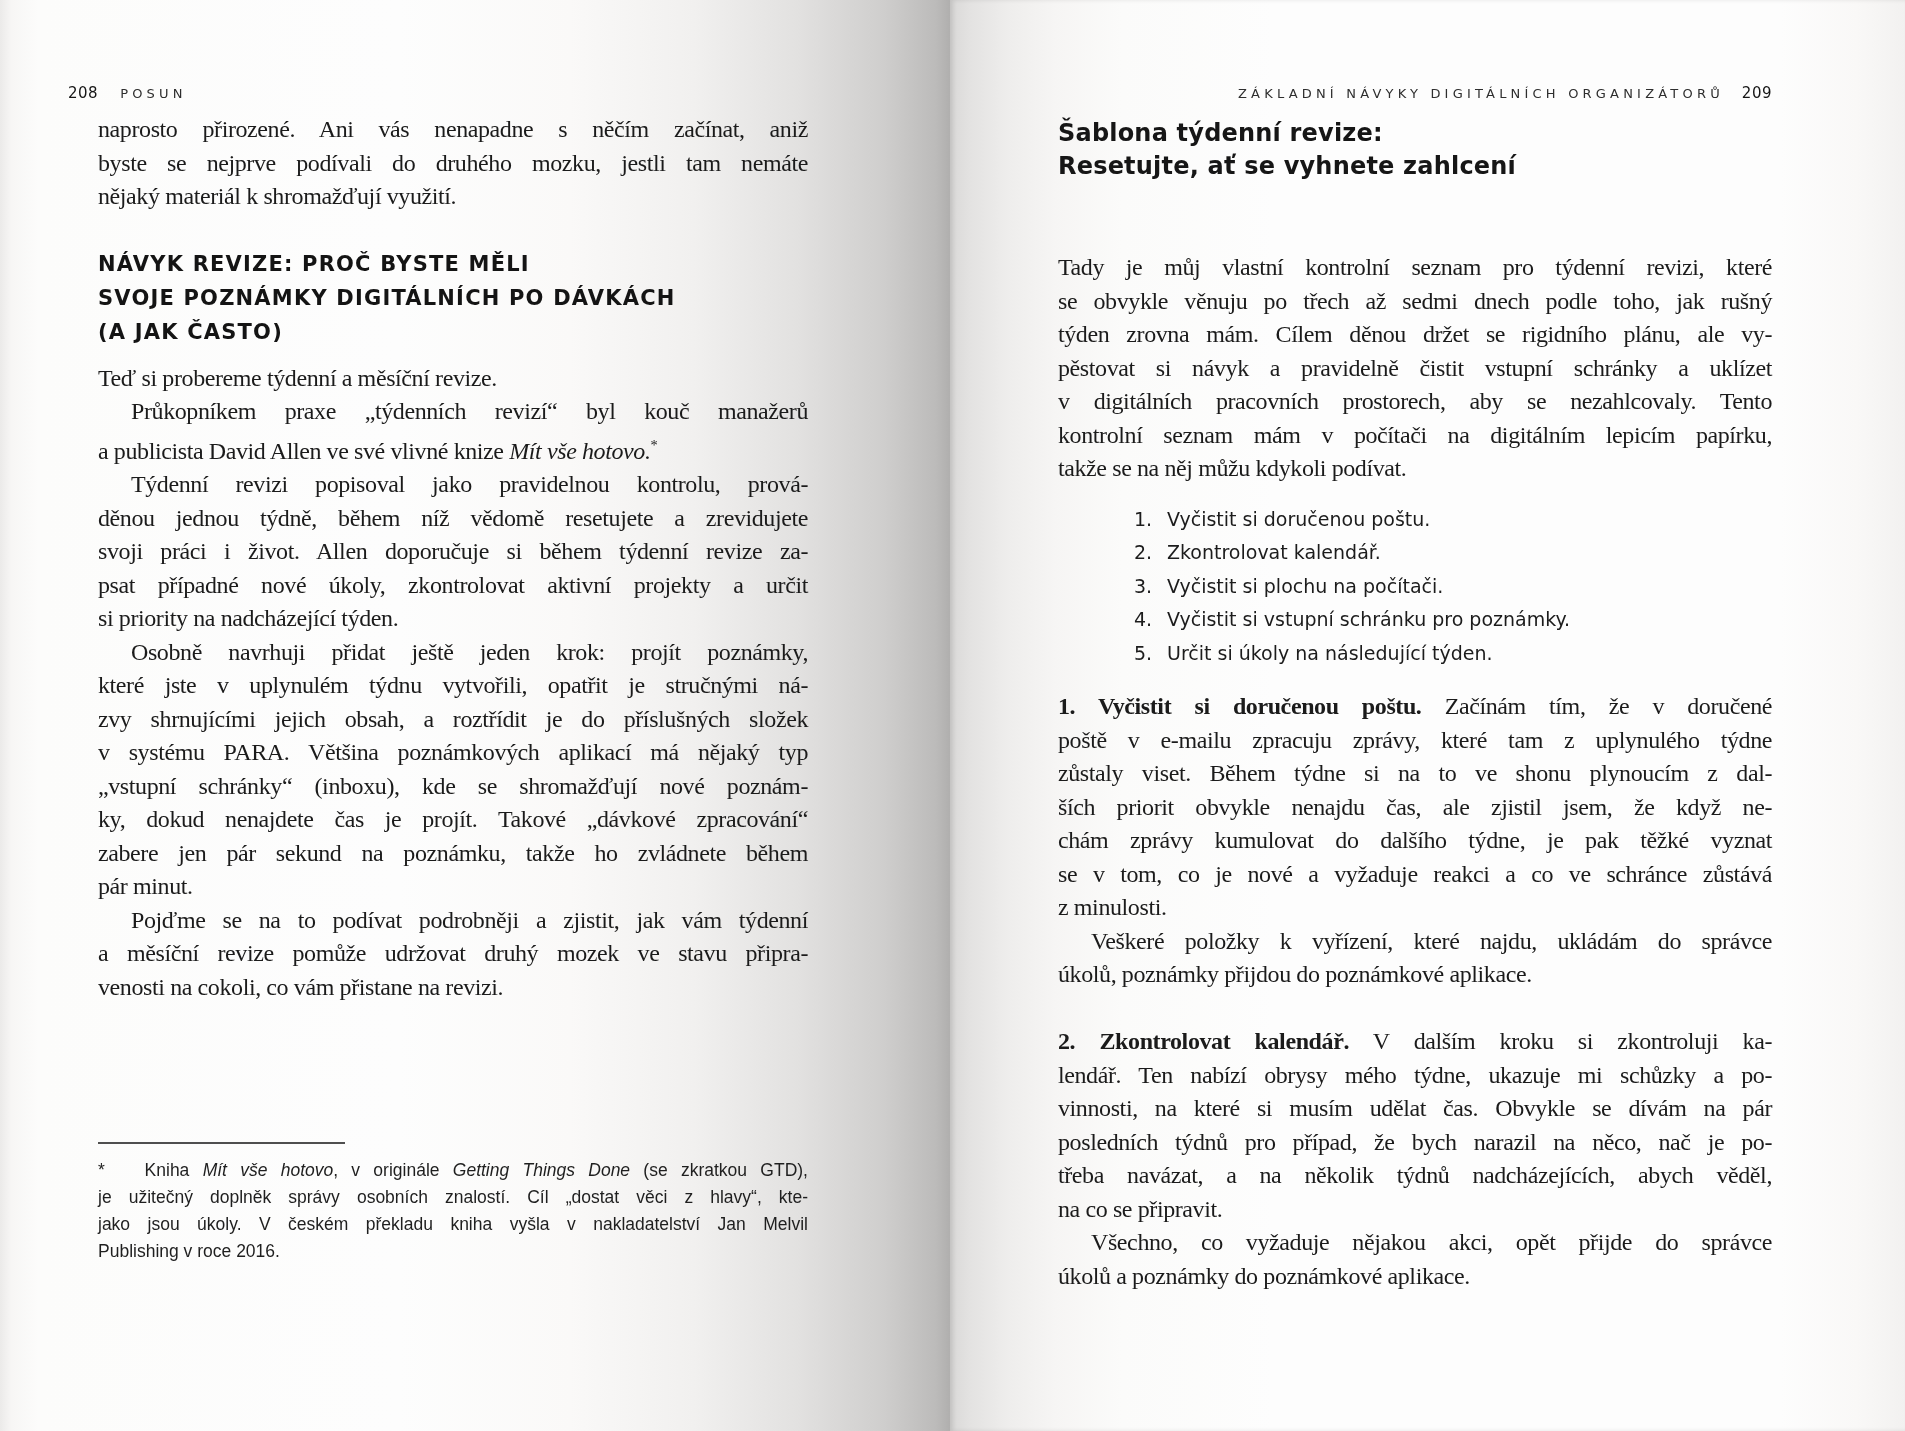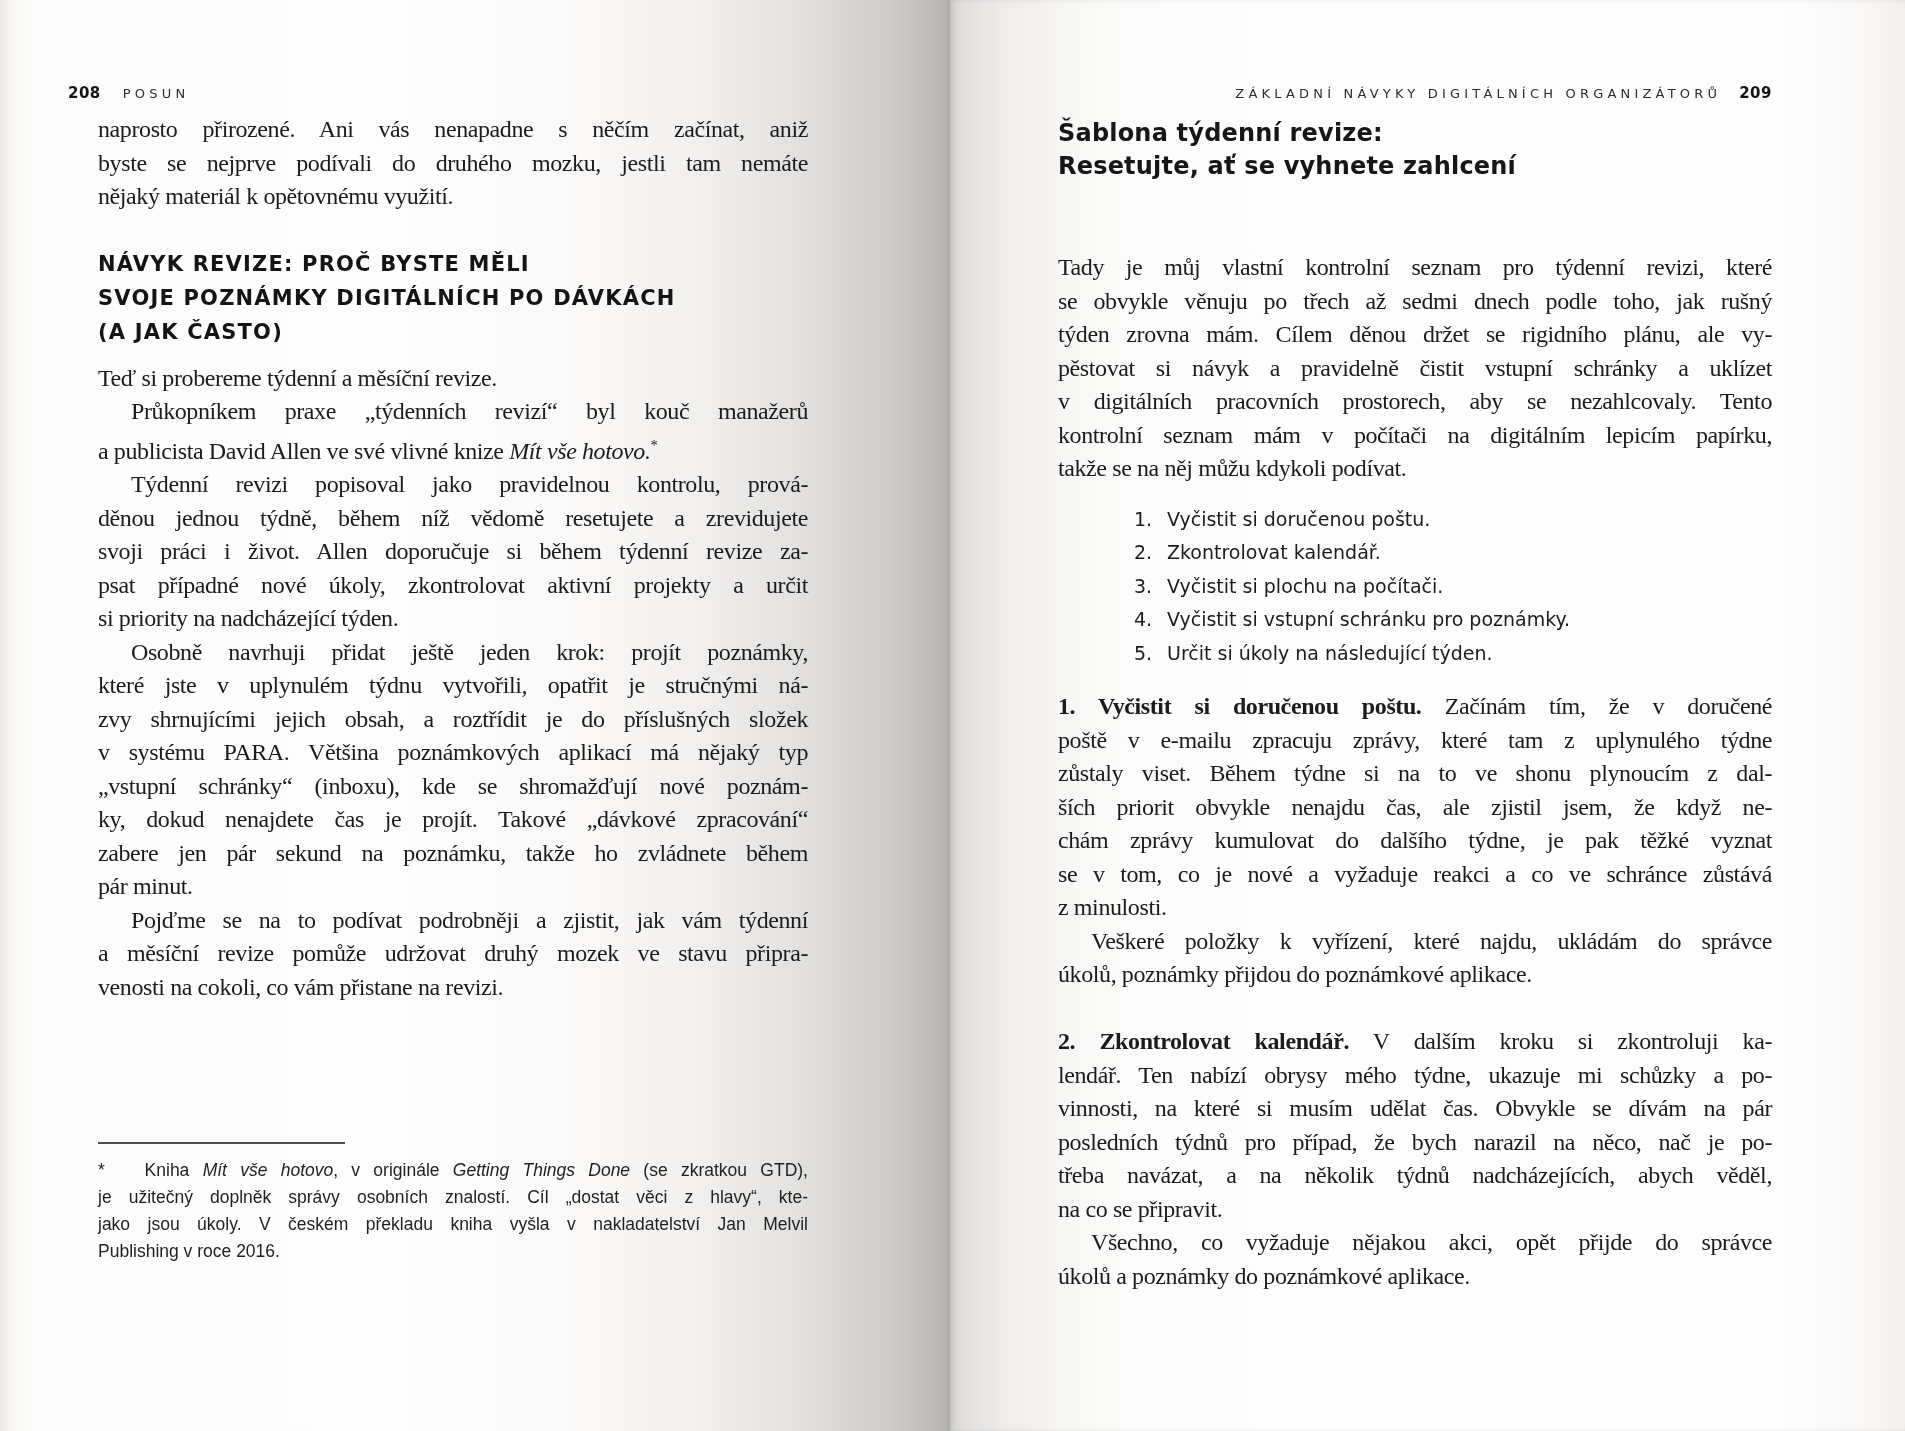"208" .pnum { font-weight: 700 -> 400 }
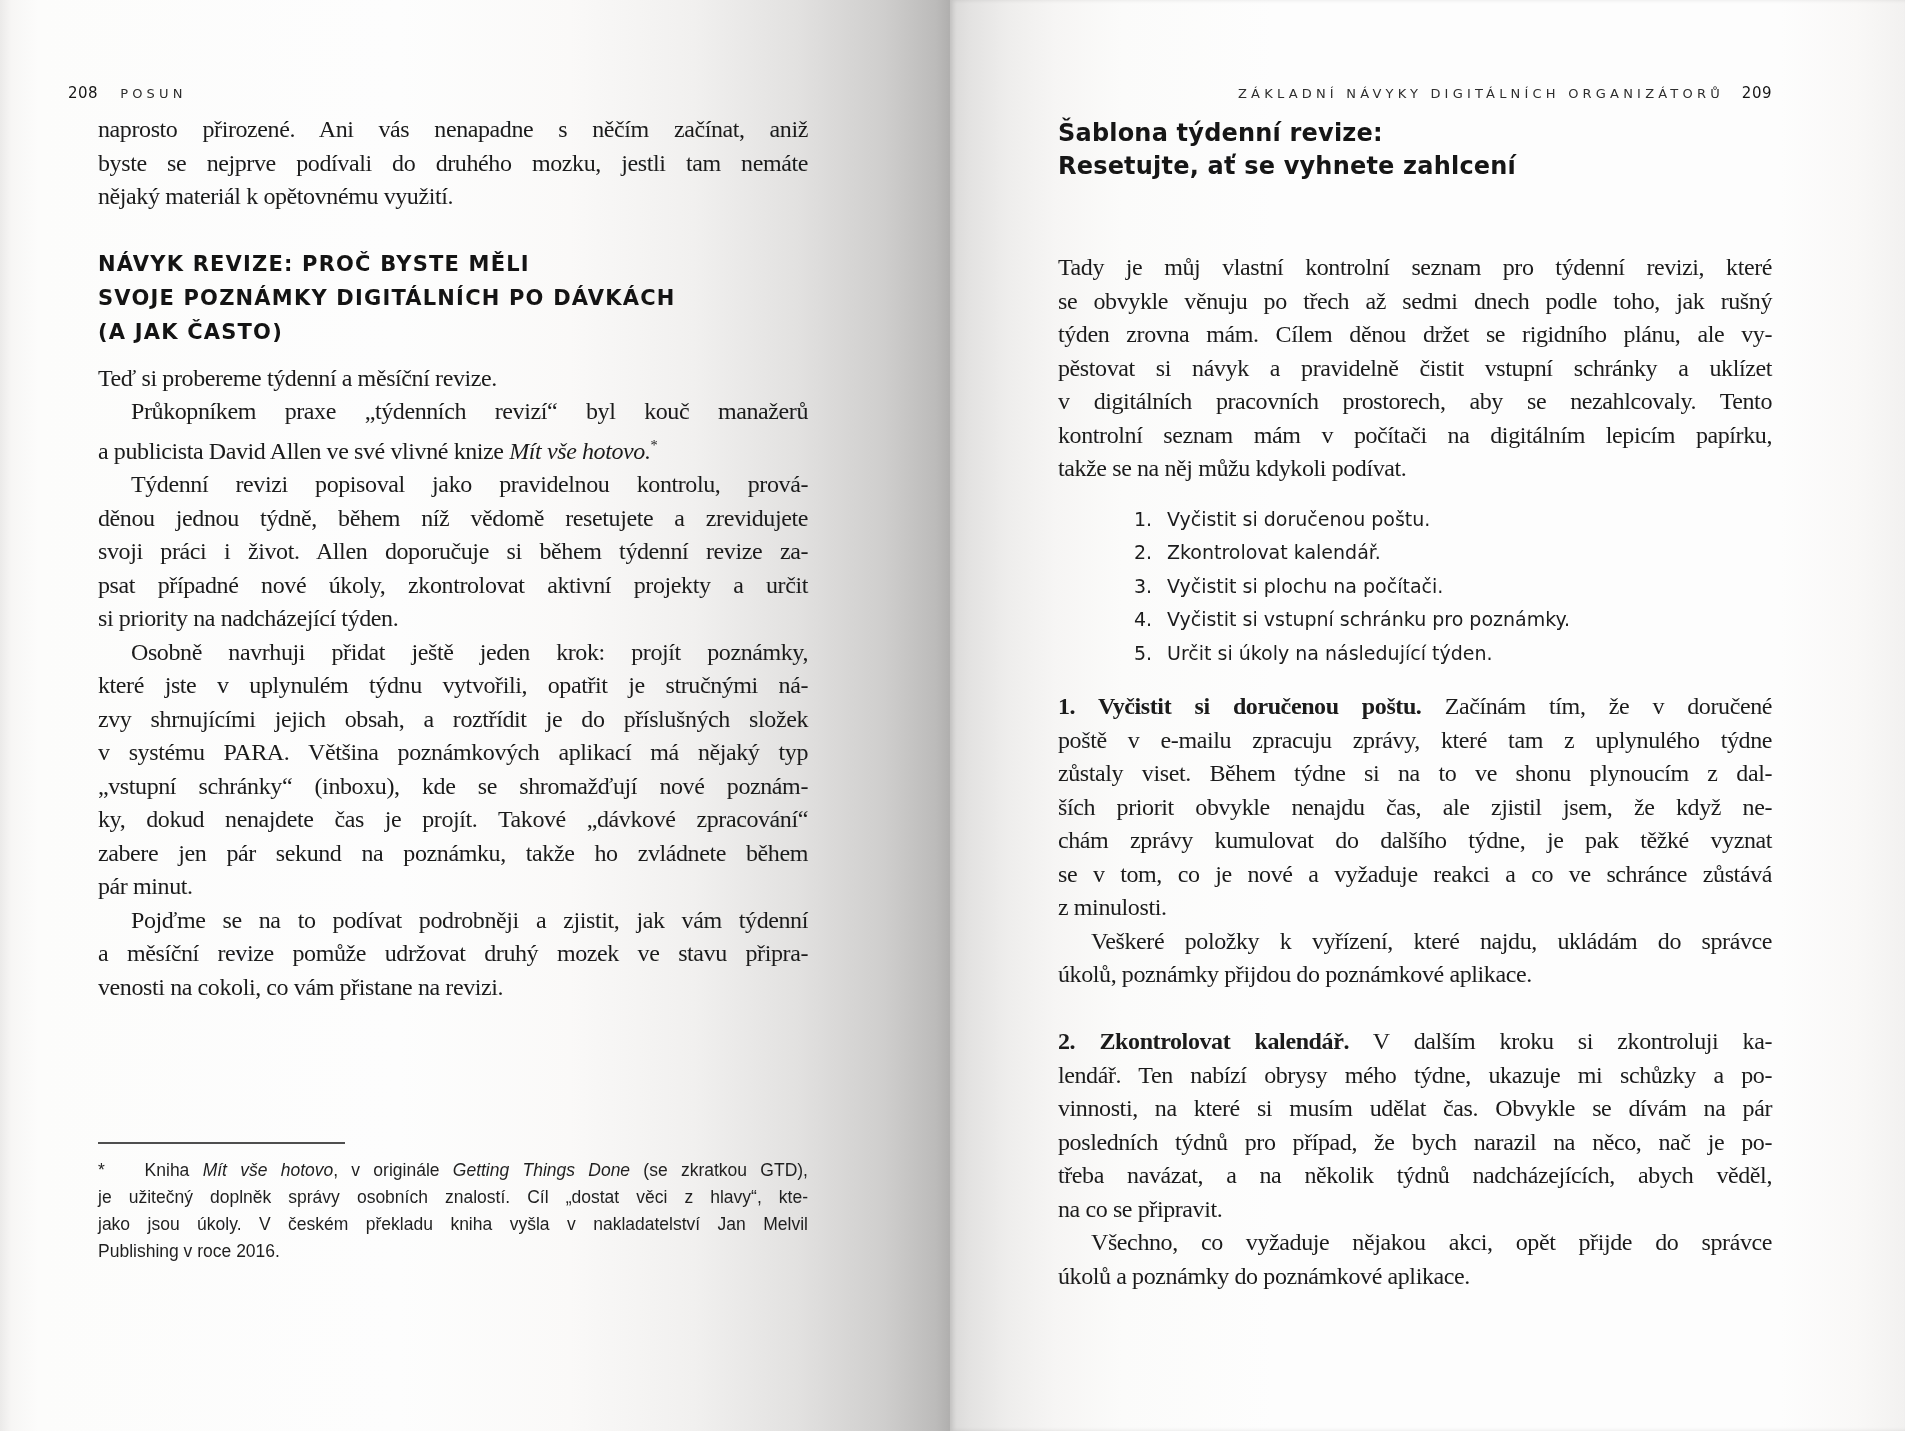"nějaký materiál k opětovnému využití." span { text: opětovnému -> shromažďují }
